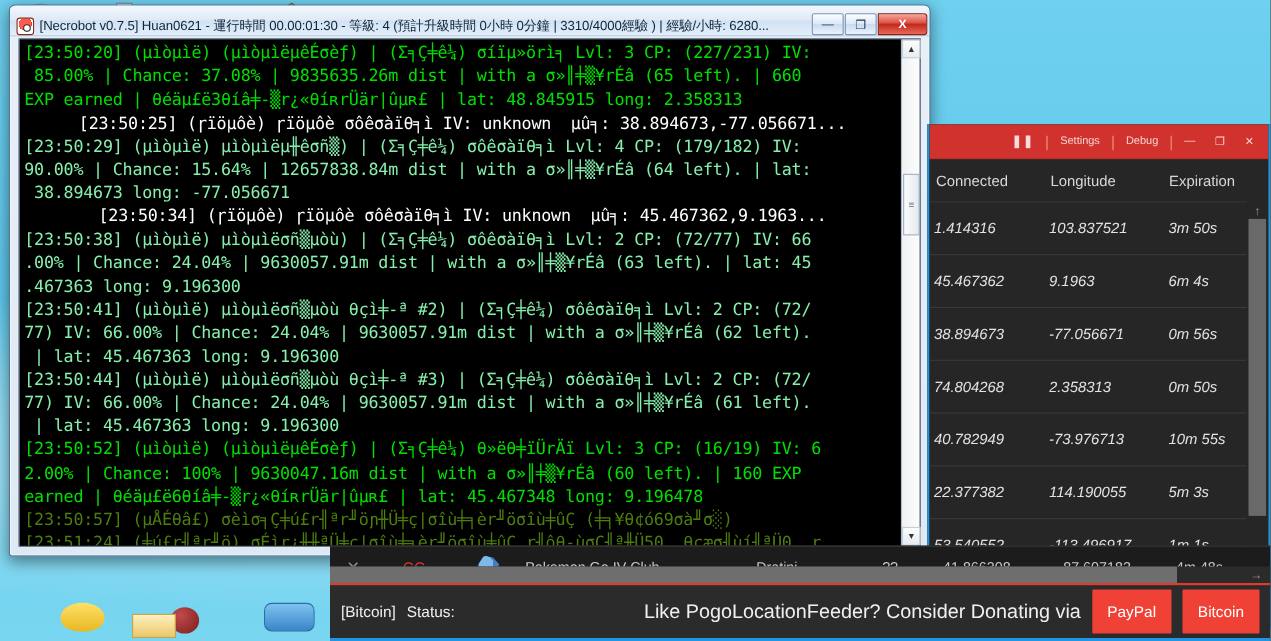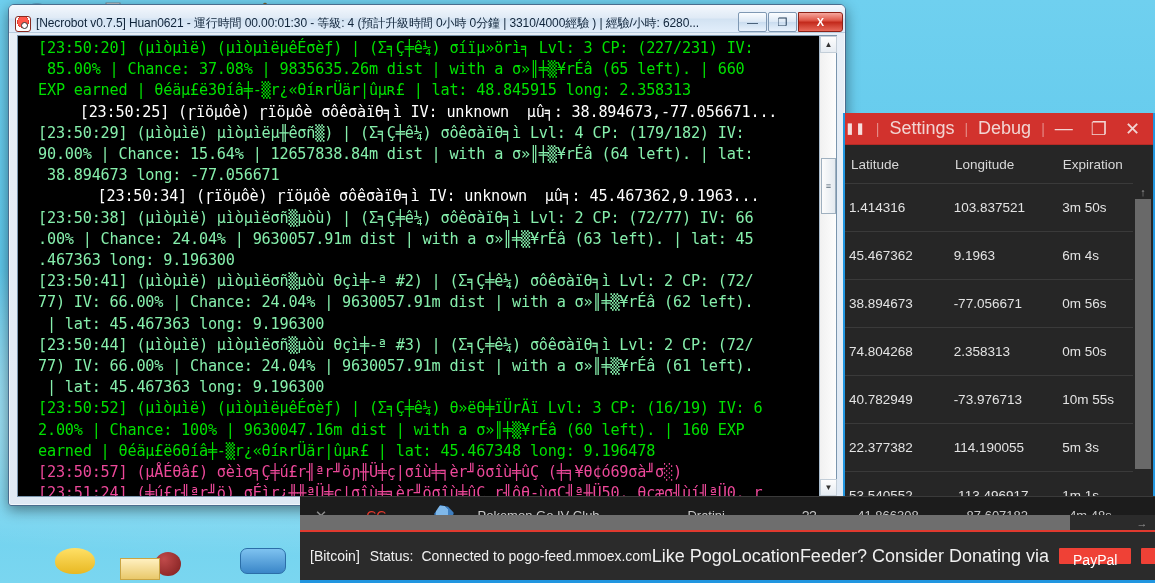"[23:50:20] (µìòµìë) (µìòµìëµêÉσèƒ) |" #nb-console { padding: 2px 0 0 20px -> 2px 0 0 4px }
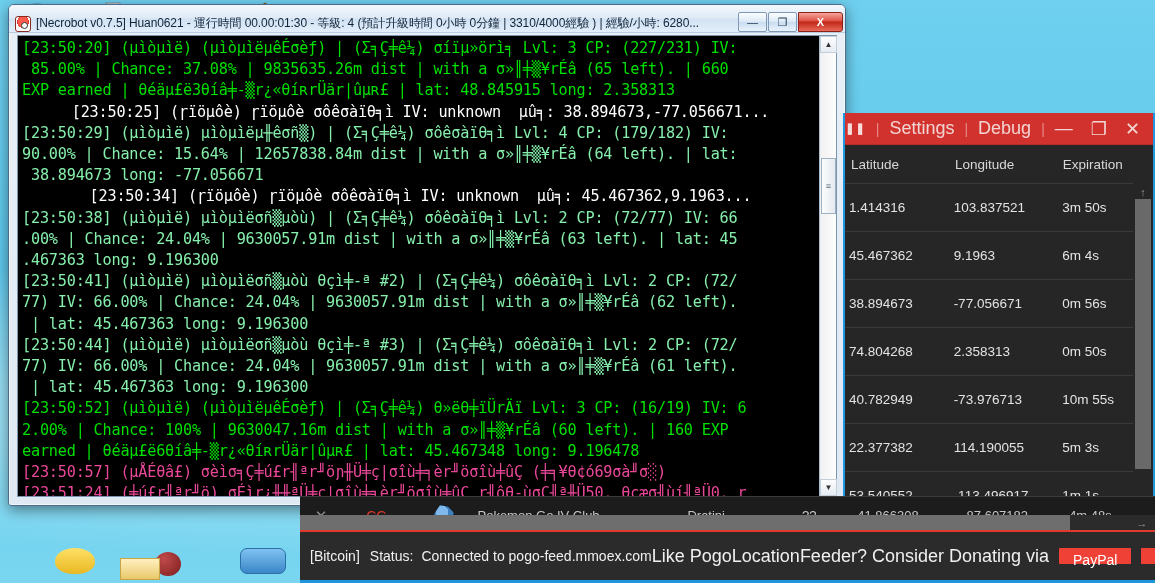"Settings" .pg-tbtn { font-size: 18px -> 10px }
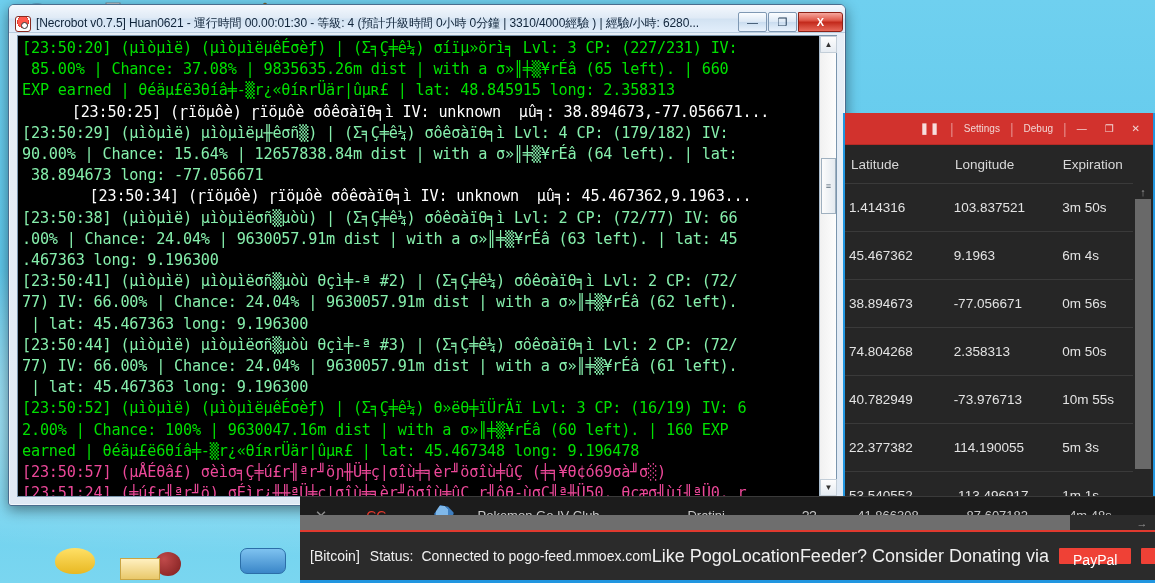"Latitude" div.th { text: Latitude -> Connected }
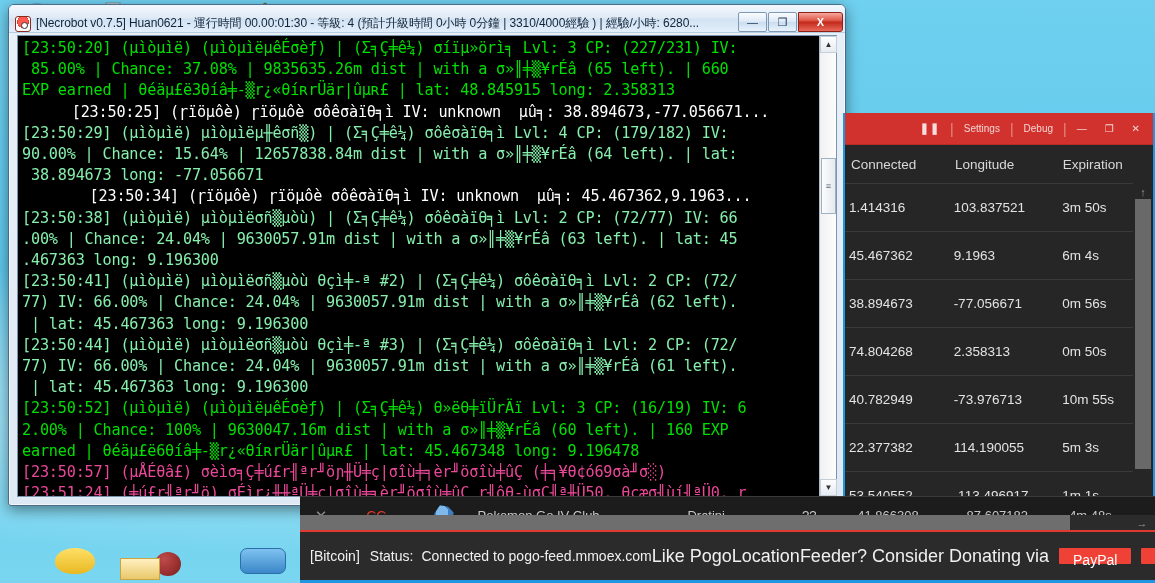"1.414316" #pogo-rows { font-style: none -> italic }
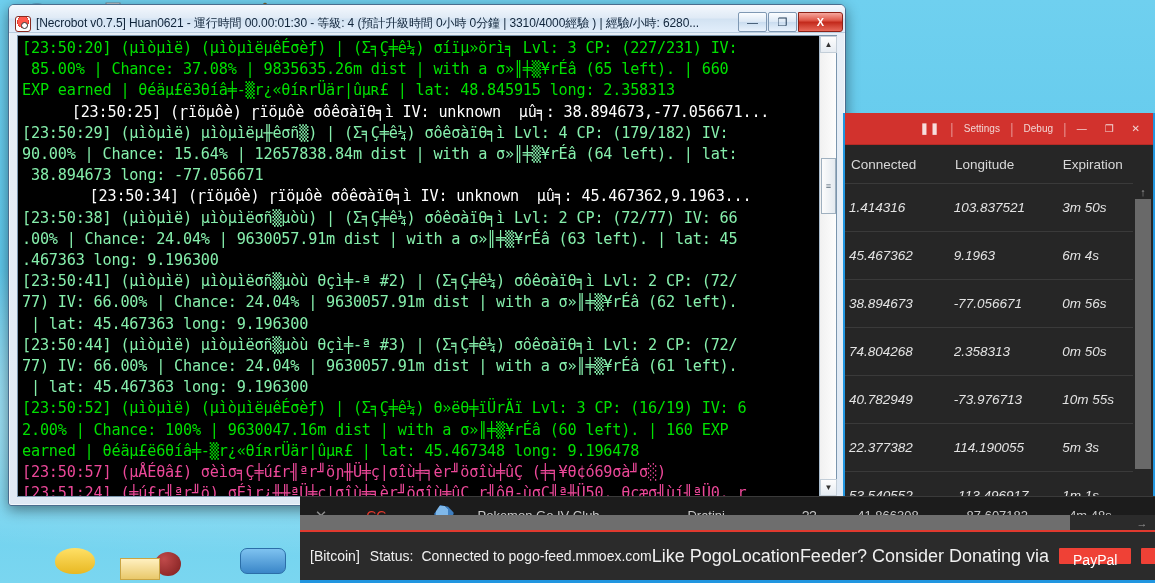"[23:50:57] (µÅÉθâ£)" .ln-cyan { color: #ec4899 -> #4d7c0f }
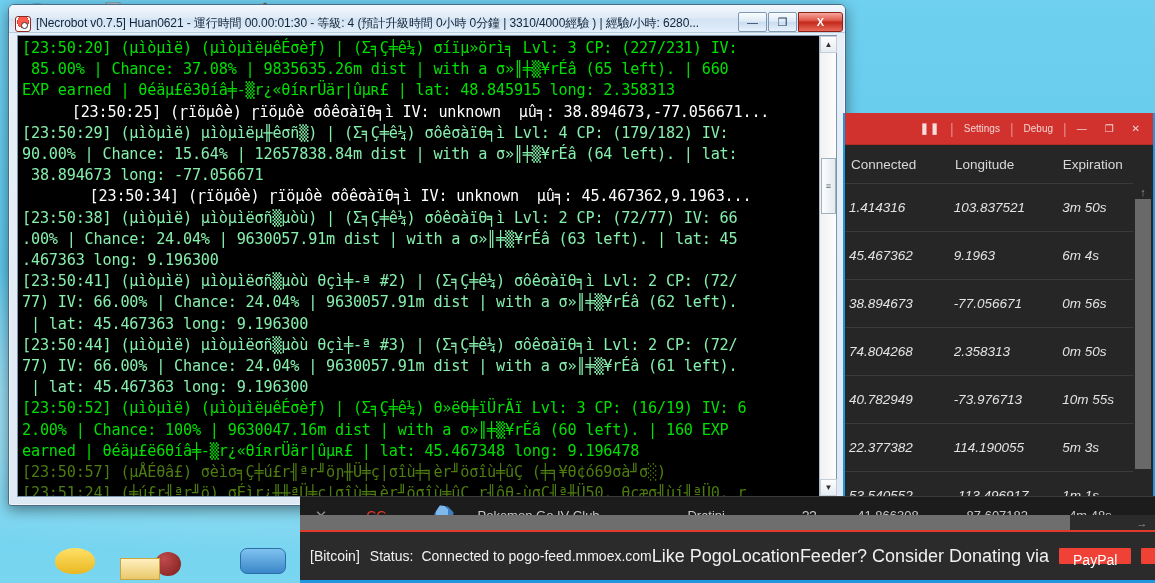"Connected to pogo-feed.mmoex.com" span.b-txt { html: <span>Connected to pogo-feed.mmoex.com</span> -> none }
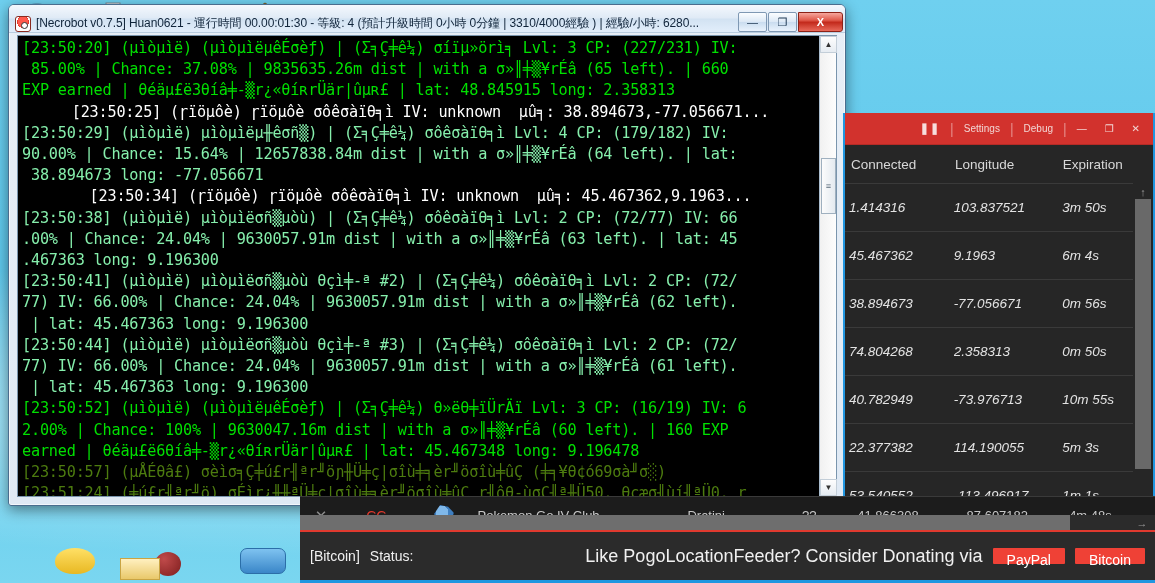"PayPal" #pogo-botstrip .donate-btn { height: 16px -> 40px }
